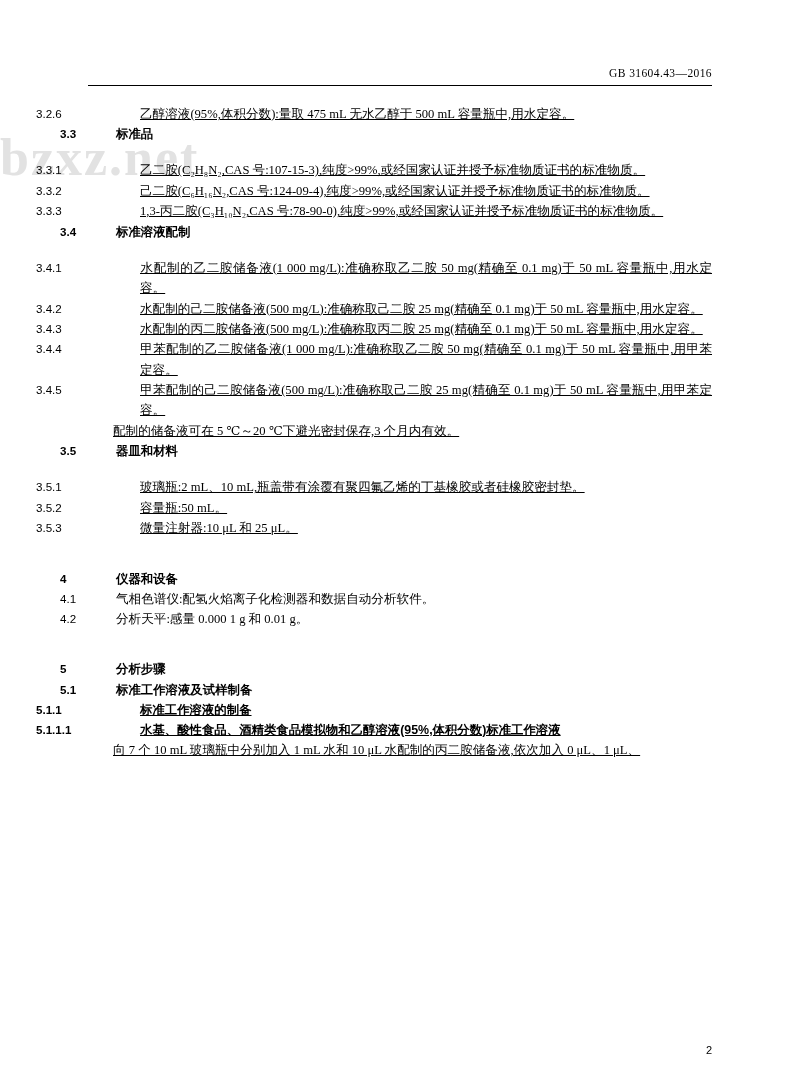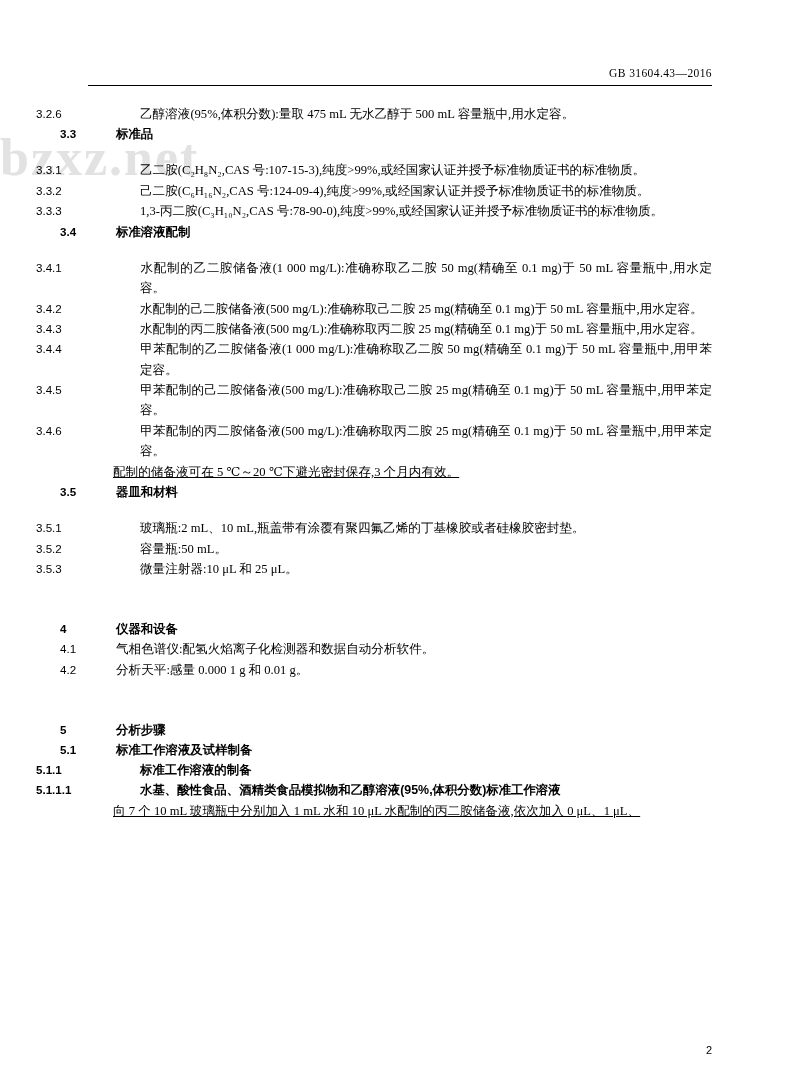"3.2.6 乙醇溶液(95%,体积分数):量取 475 mL 无水乙醇于" .hang-wide { text-decoration: none -> underline }
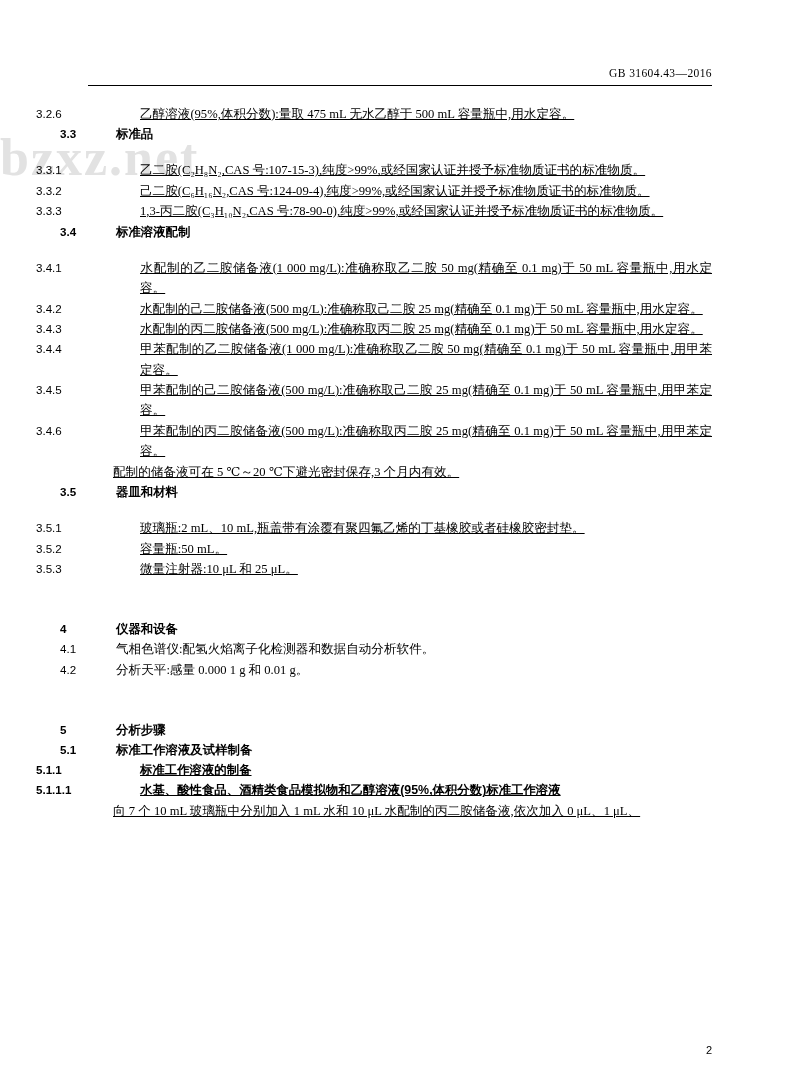"3.4.6 甲苯配制的丙二胺储备液(500 mg/L):准确称取丙二胺 25" p.para { html: <p><span>3.4.6</span><span>甲苯配制的丙二胺储备液(500 mg/L):准确称取丙二胺 25 mg(精确至 0.1 mg)于 50 mL 容量瓶中,用甲苯定容。</span></p> -> none }
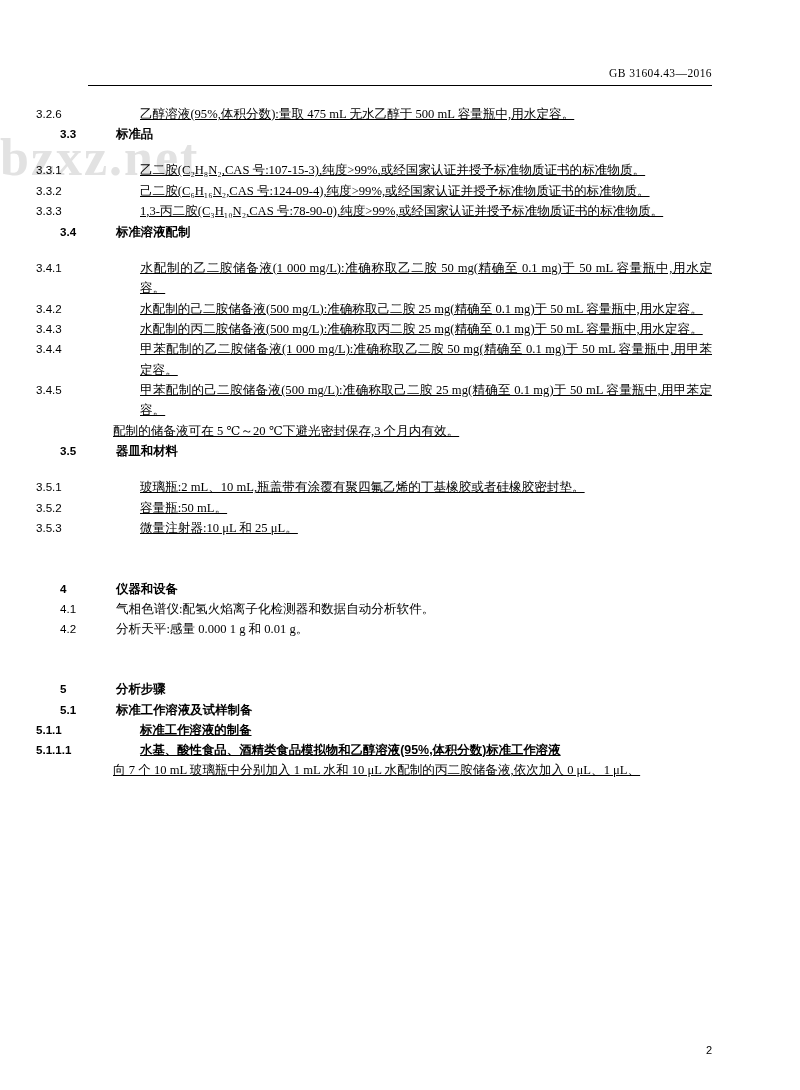"4 仪器和设备" .spaced-xl { margin-top: 40px -> 30px }
